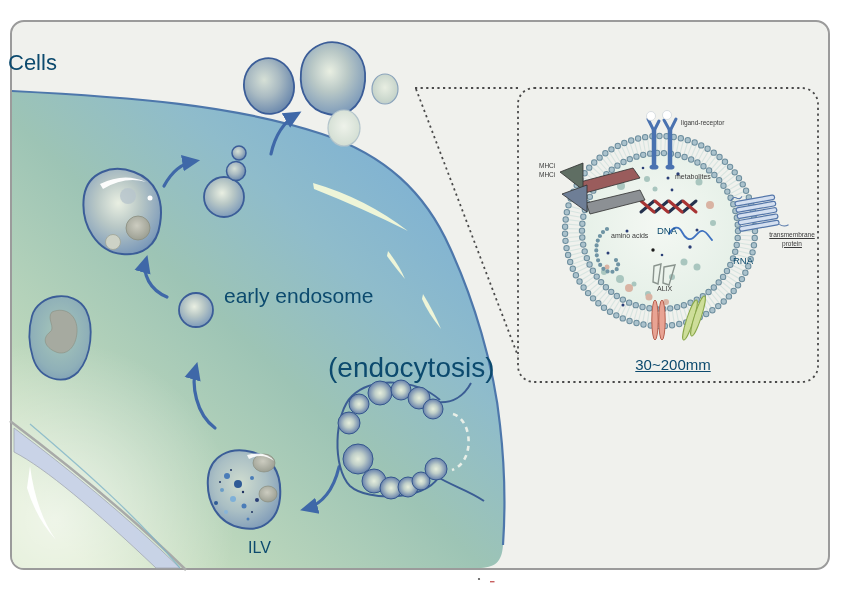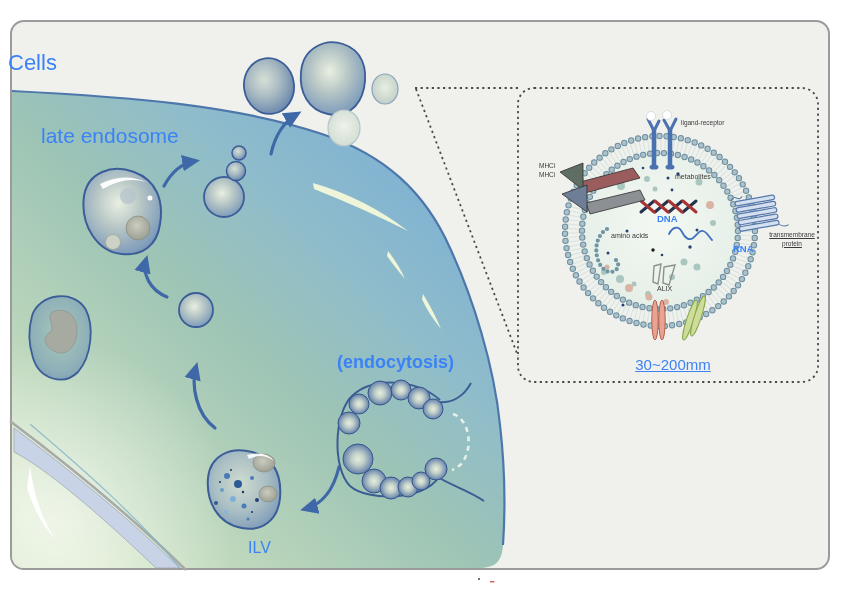"Cells" .lbl { color: #3b82f6 -> #0c4a6e }
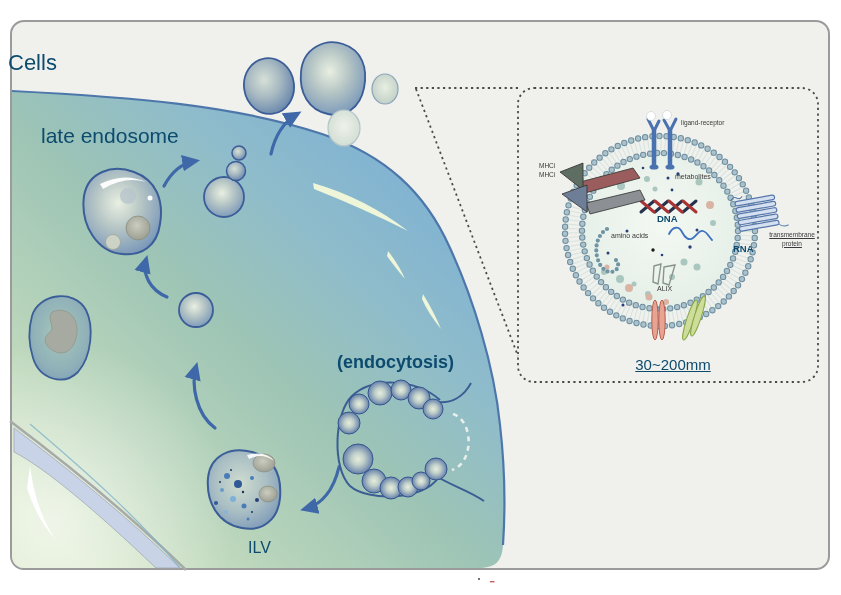"late endosome" div.lbl { html: <div>late endosome</div> -> none }
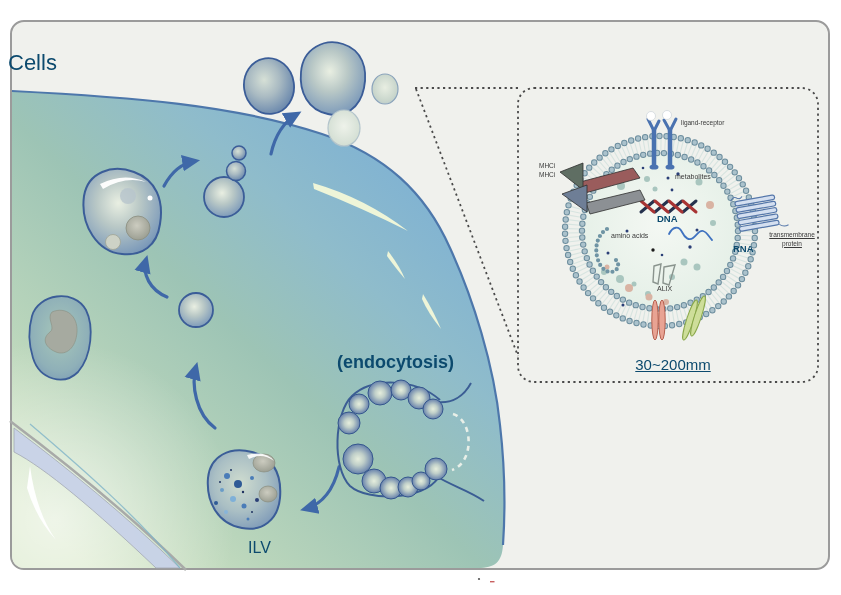"DNA" .lbl.bold { font-weight: bold -> normal; margin-top: none -> 12px }
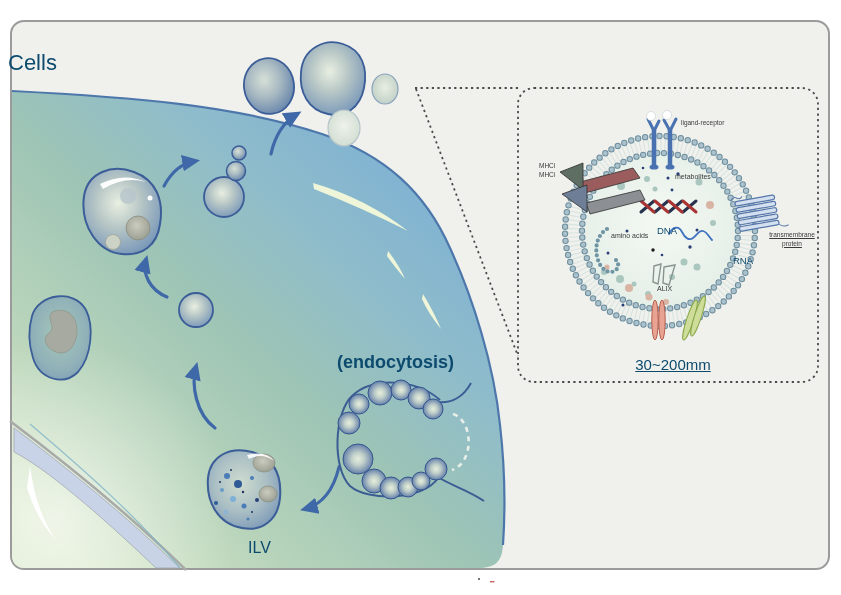"early endosome" div.lbl { html: none -> <div>early endosome</div> }
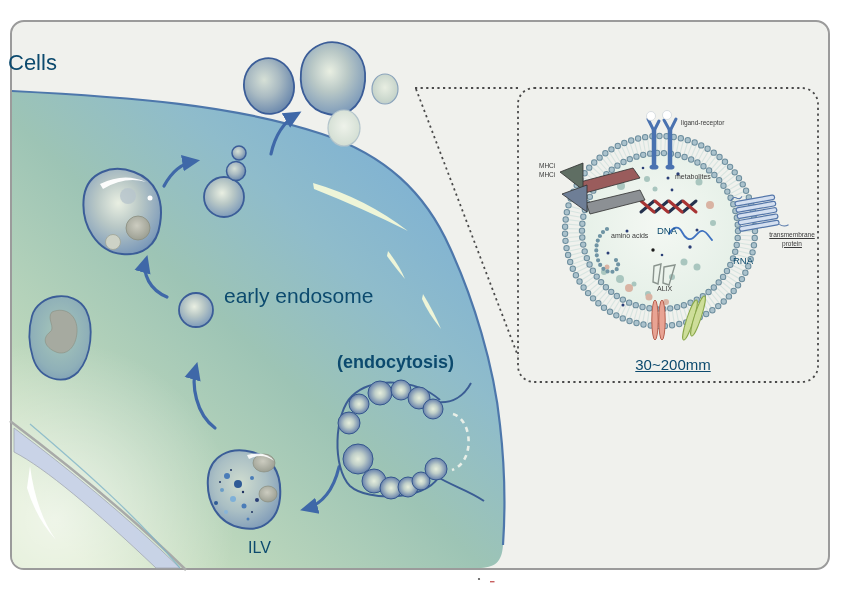"(endocytosis)" div.lbl { font-size: 18px -> 28px; font-weight: bold -> none; left: 337px -> 328px }
